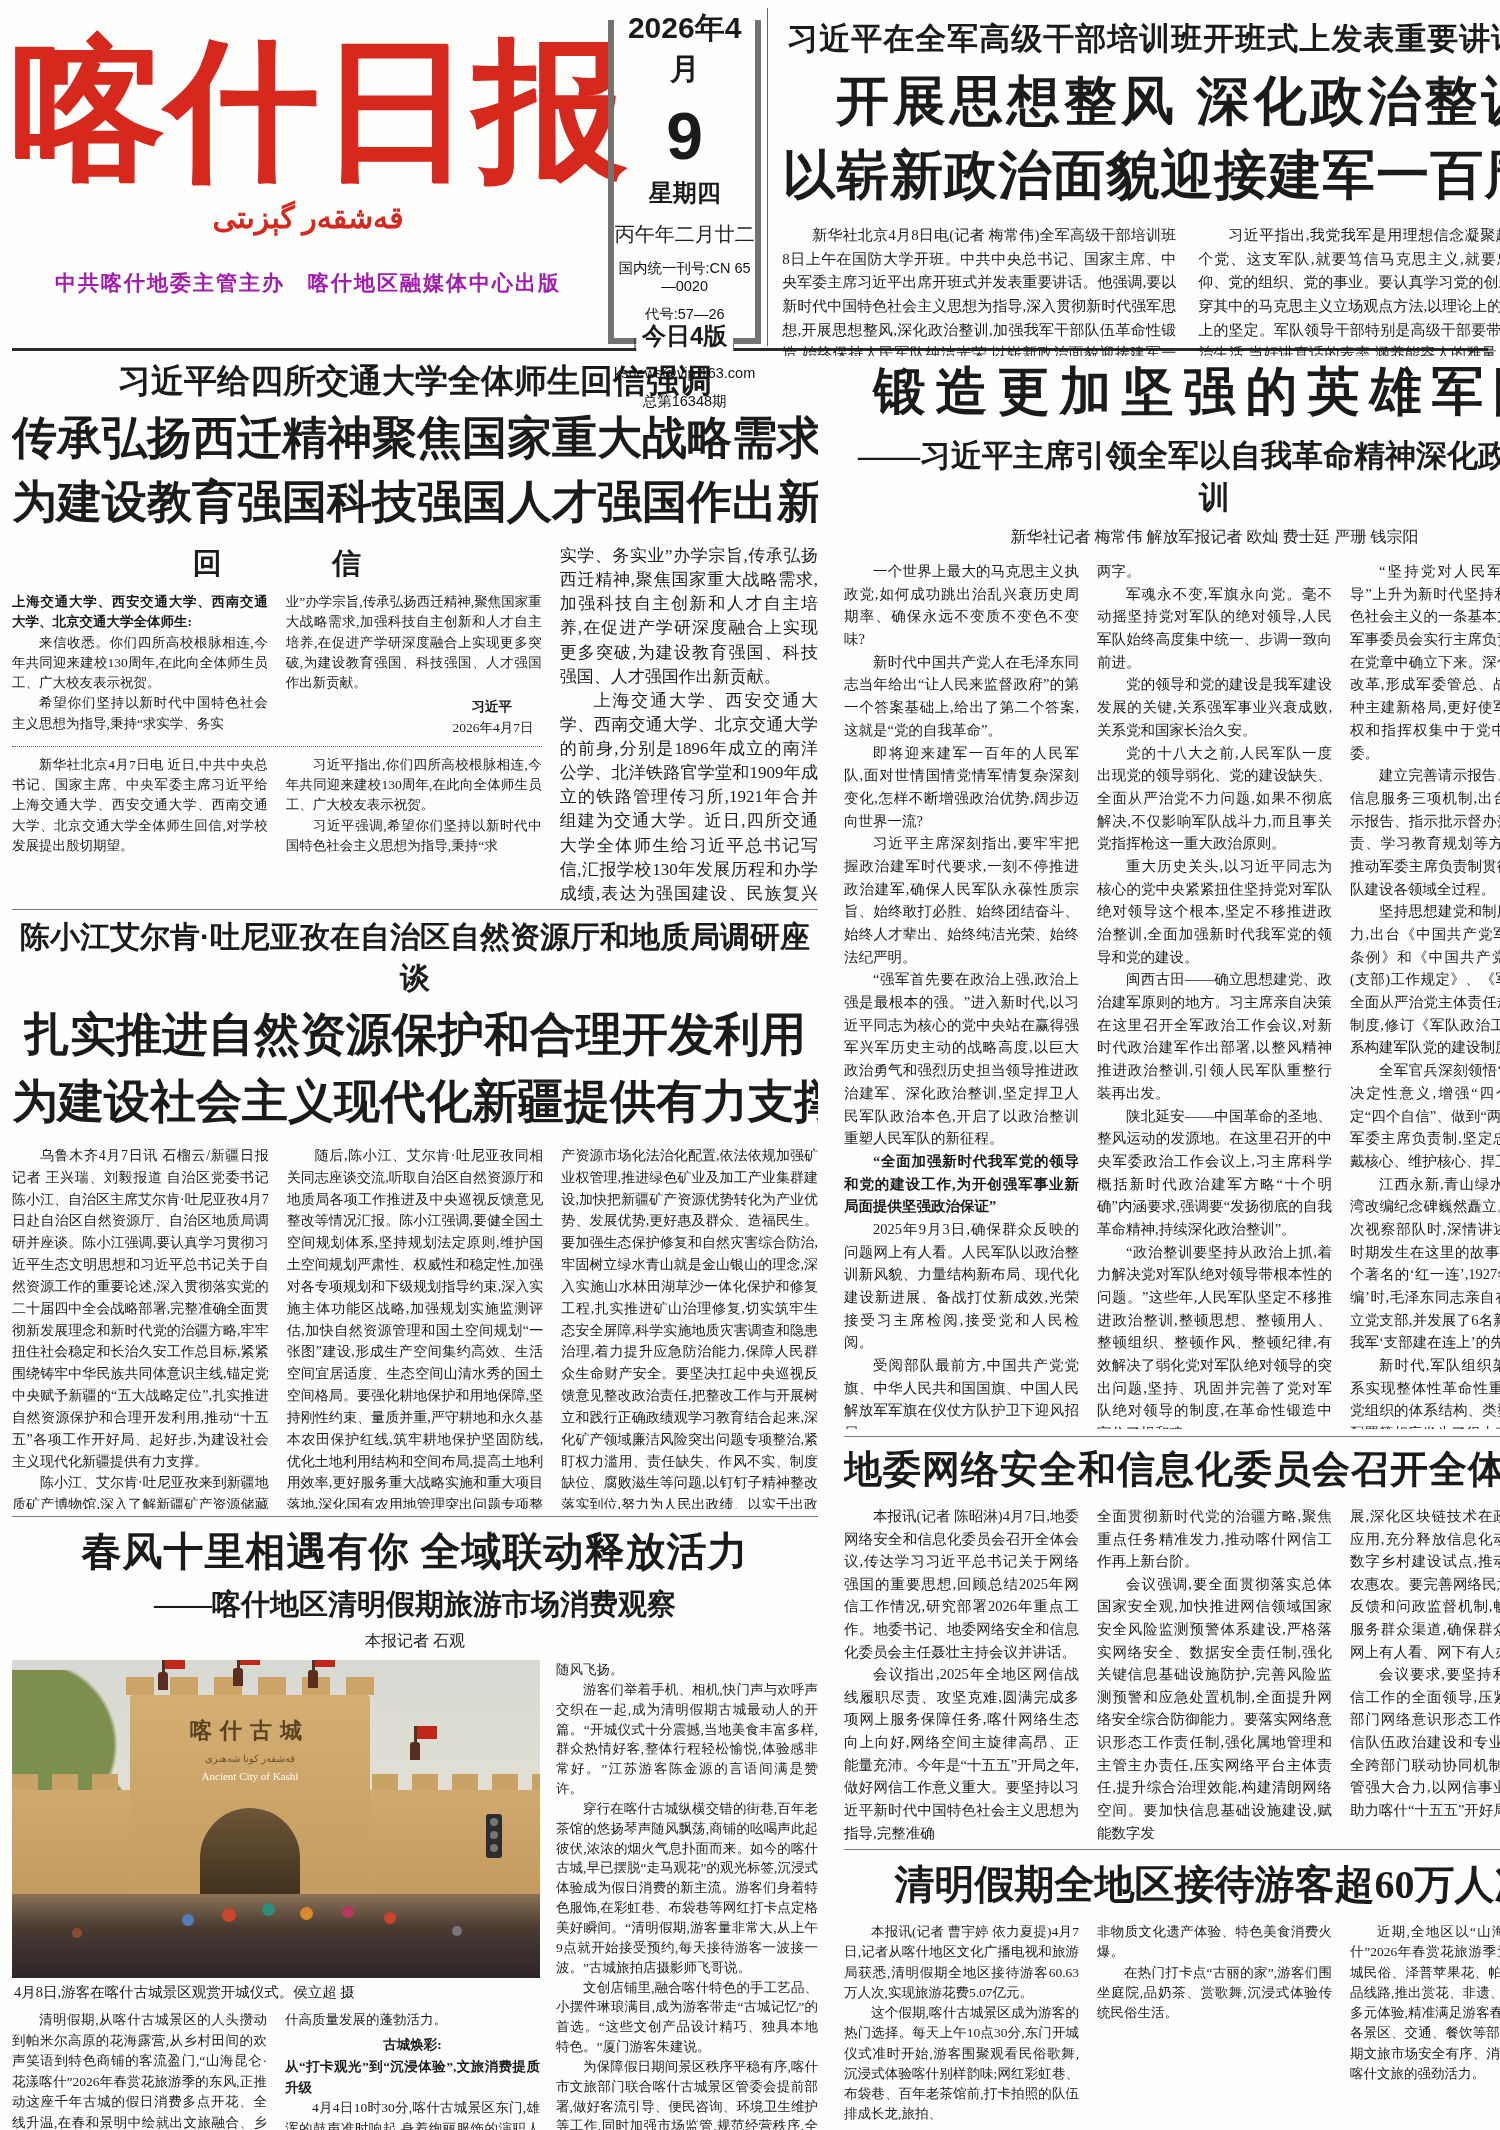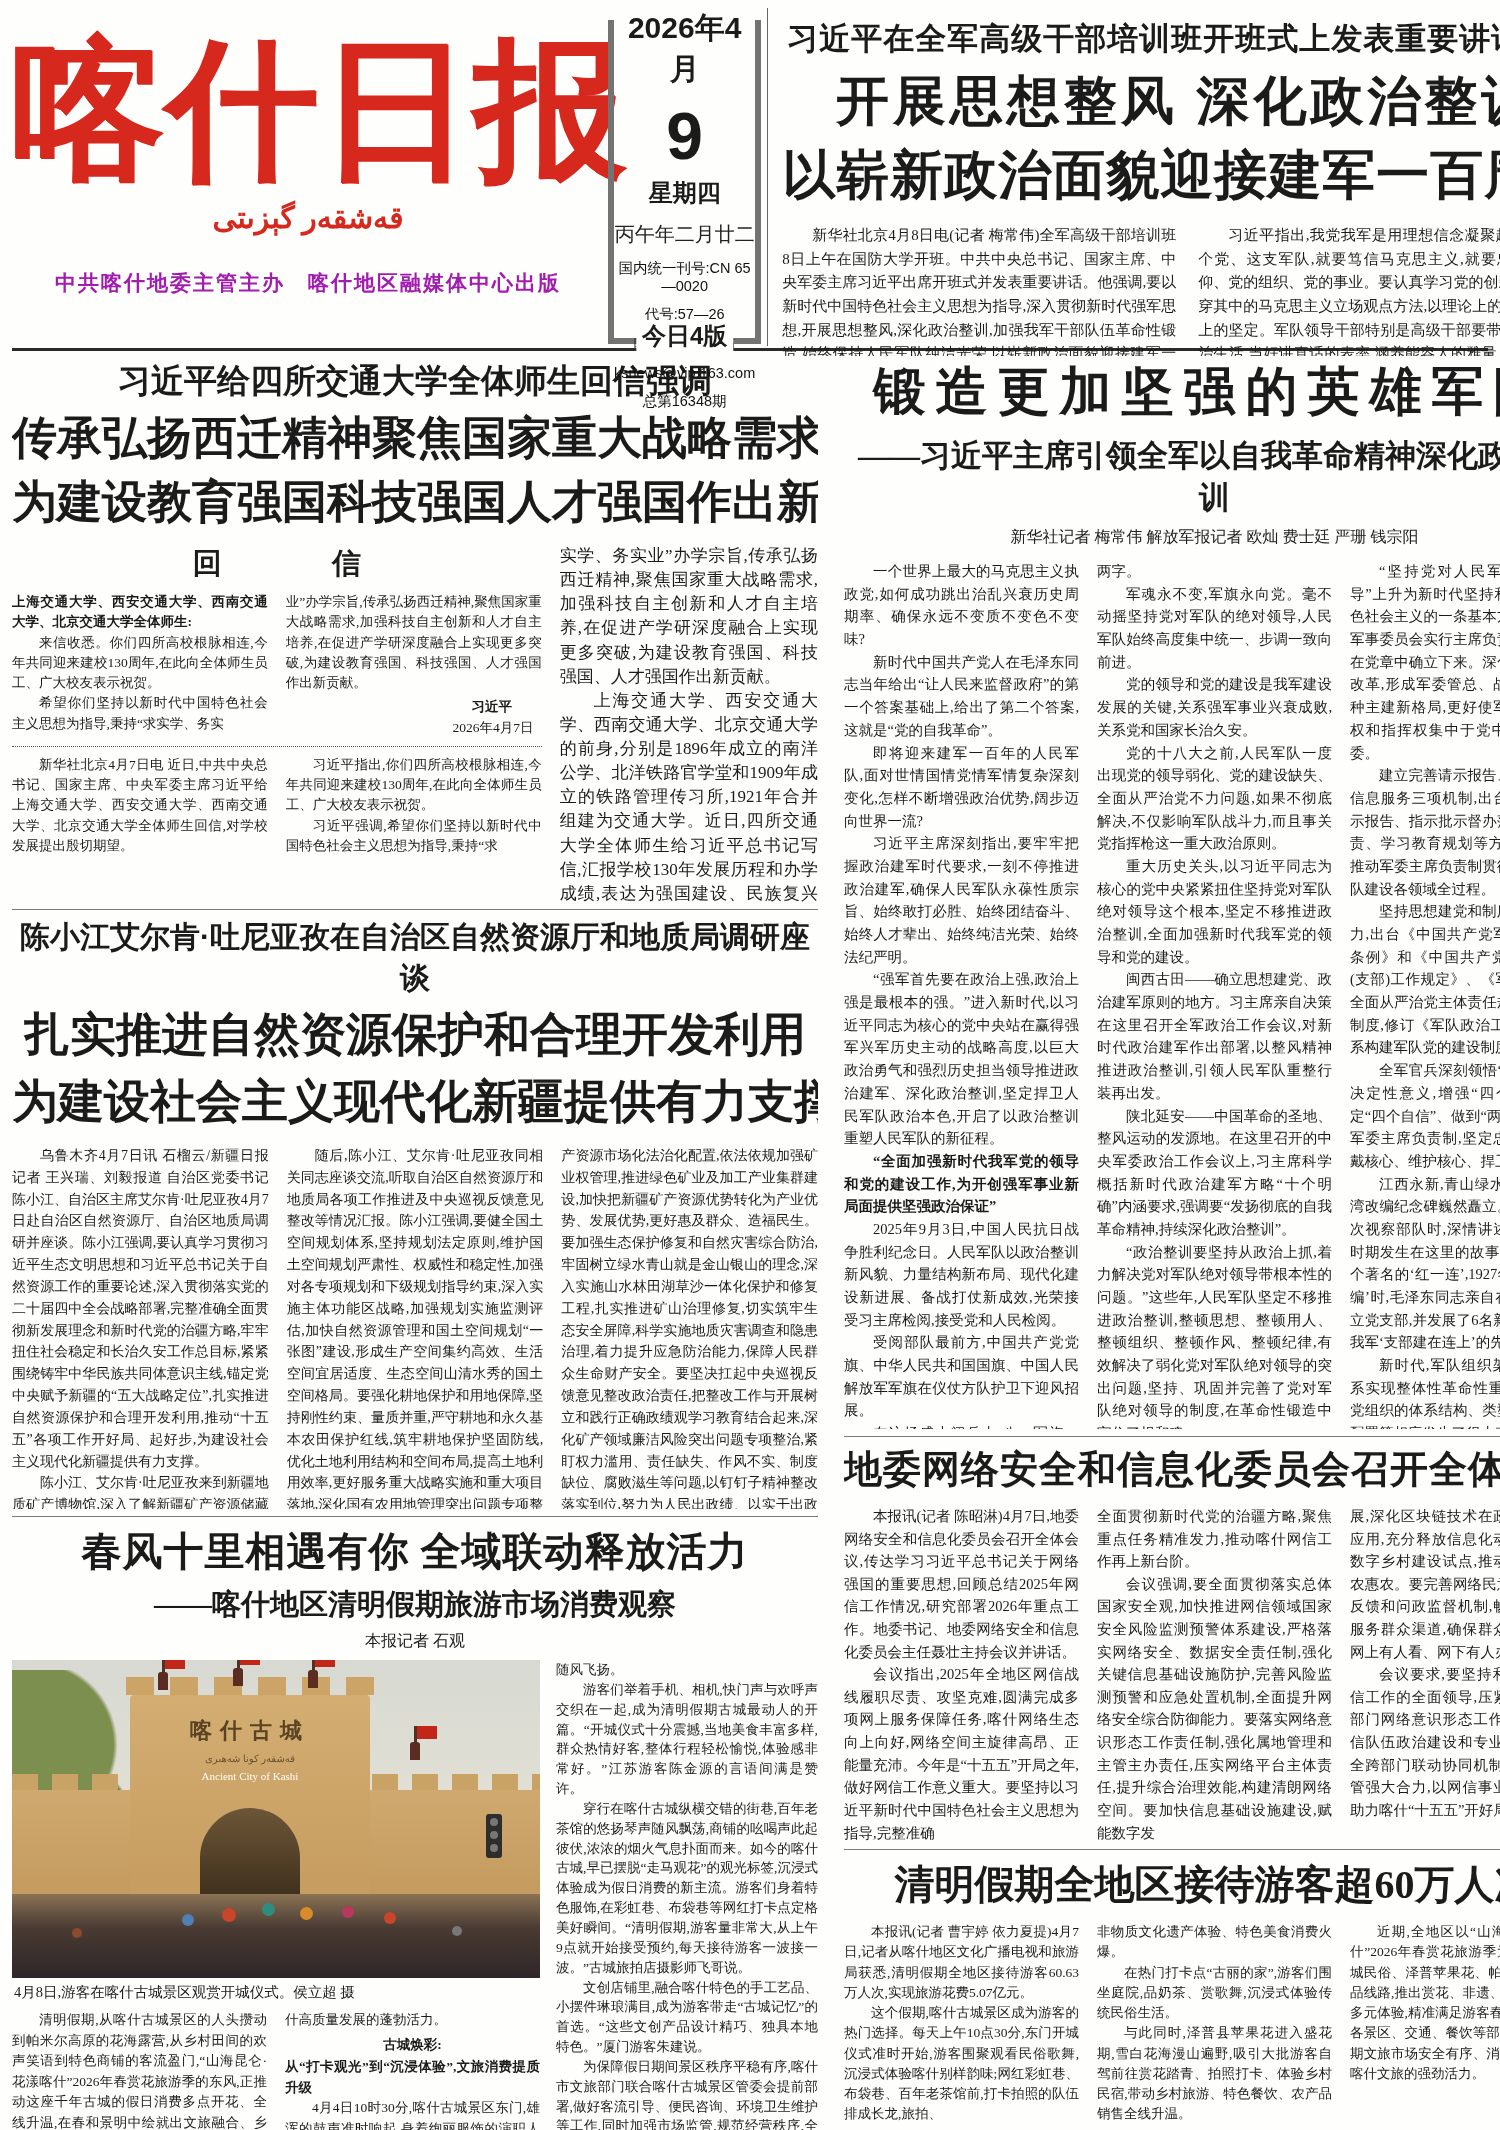"2025年9月3日,中国人民抗日战争胜利纪念日。人民军队以政治整训新风貌、力量结" p.para { text: ,中国人民抗日战争胜利纪念日 -> ,确保群众反映的问题网上有人看 }
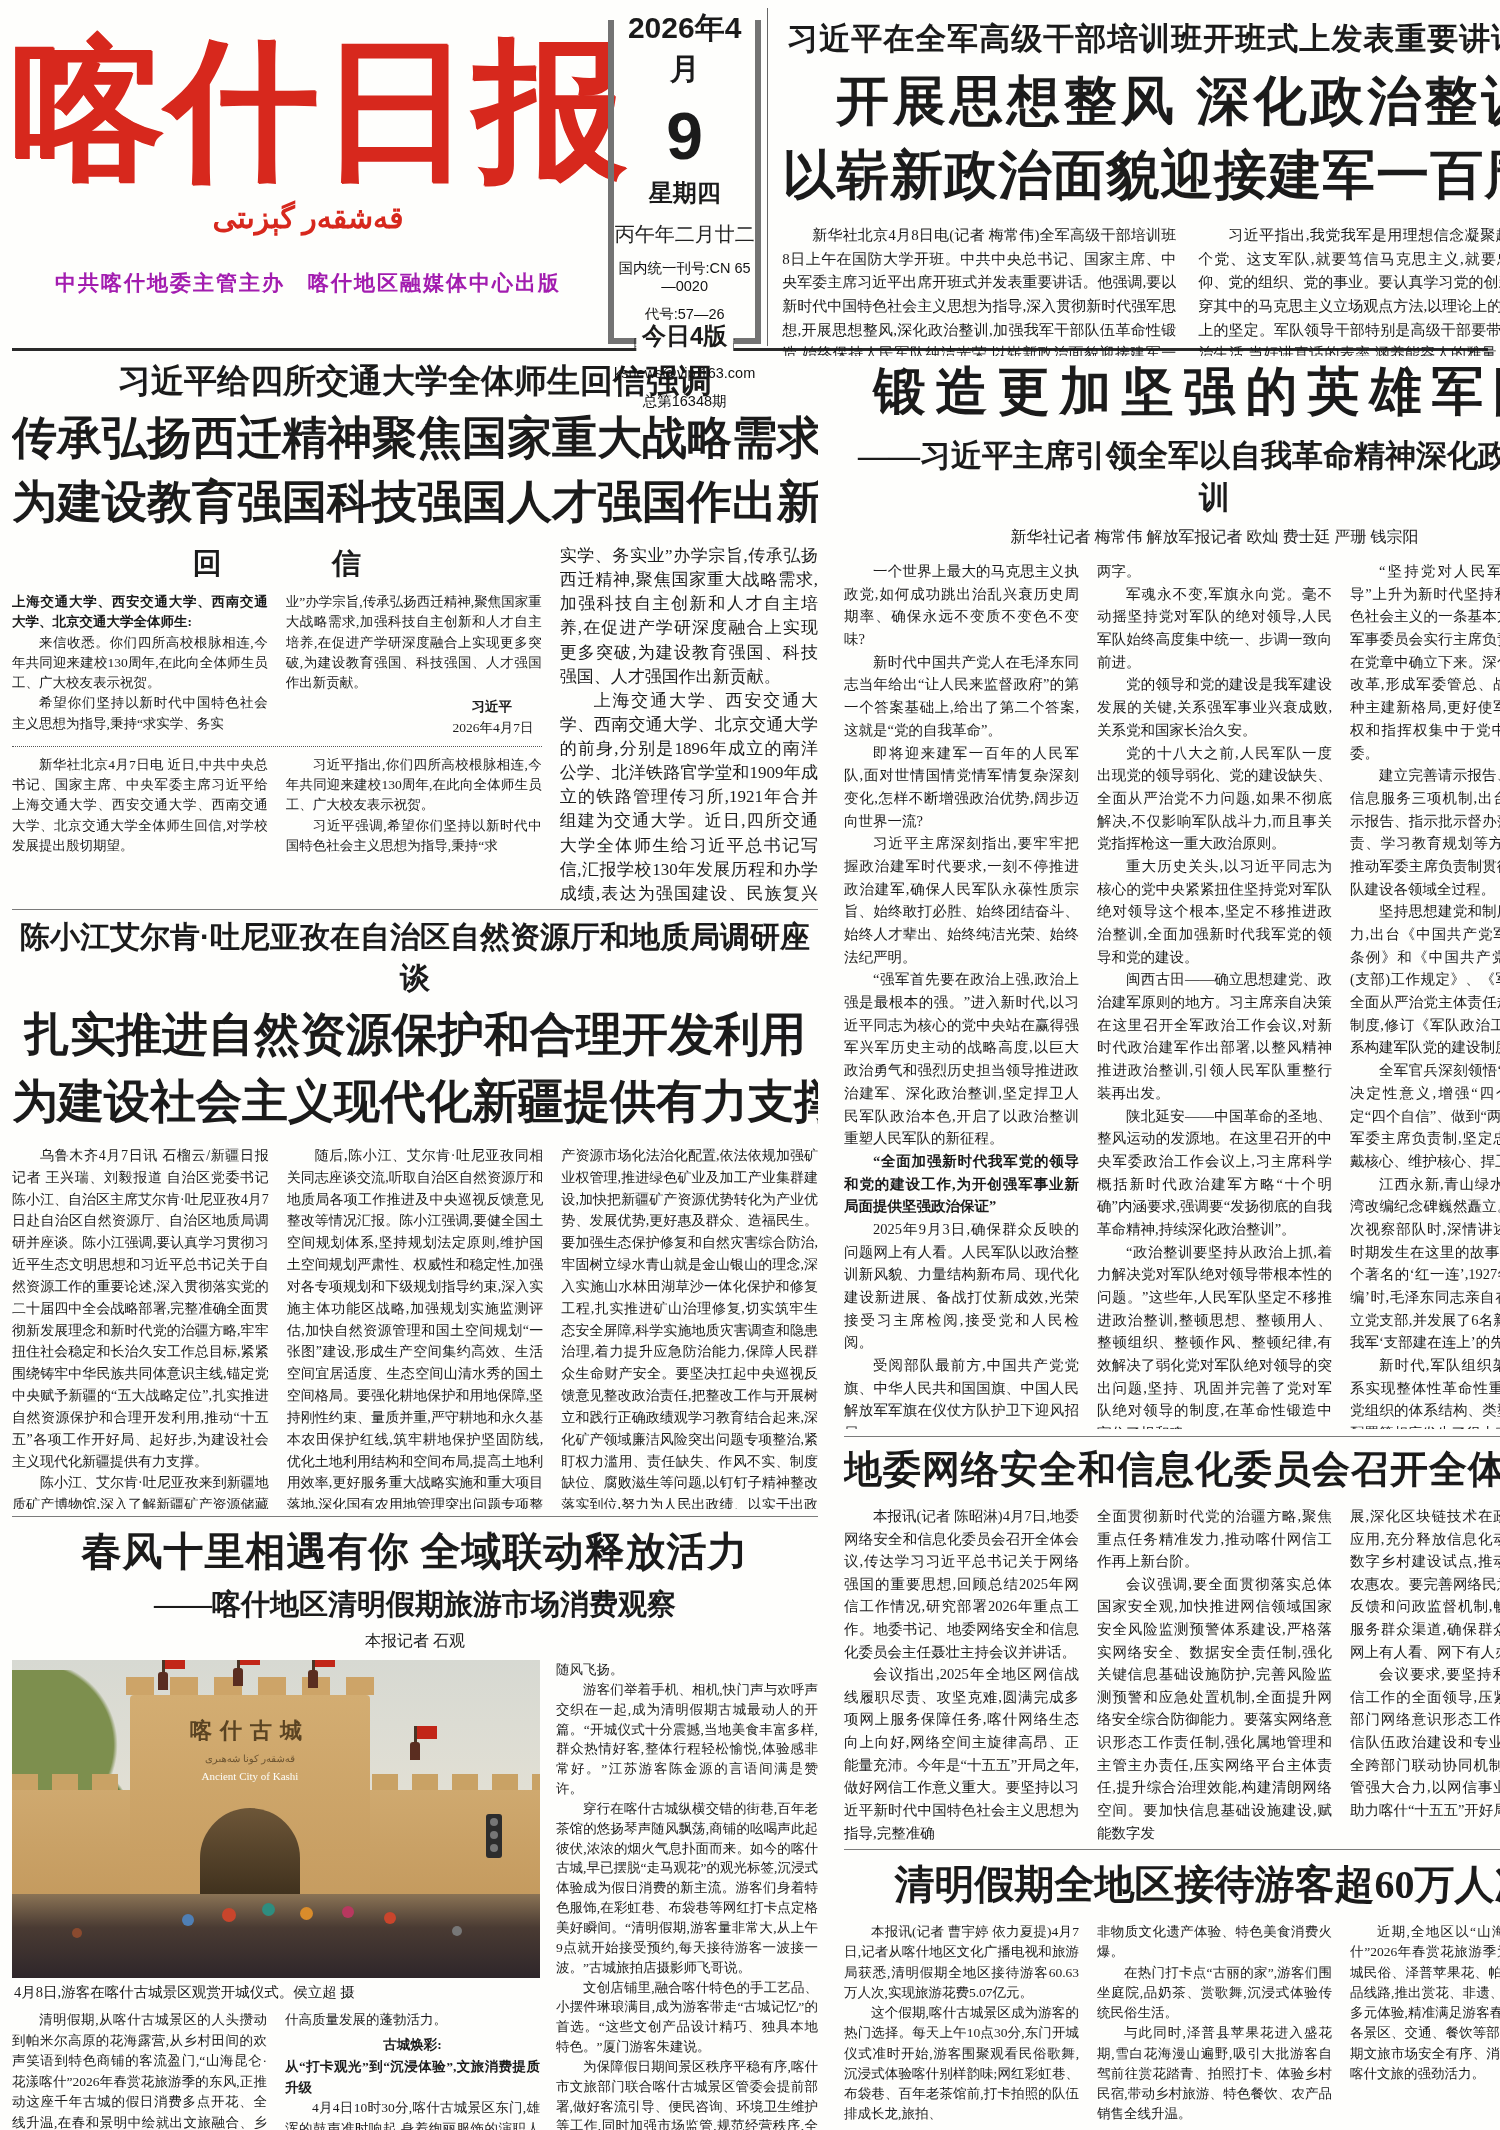"与此同时,泽普县苹果花进入盛花期,雪白花海漫山遍野,吸引大批游客自驾前往赏花踏青" p.para { html: <p>与此同时,泽普县苹果花进入盛花期,雪白花海漫山遍野,吸引大批游客自驾前往赏花踏青、拍照打卡、体验乡村民宿,带动乡村旅游、特色餐饮、农产品销售全线升温。</p> -> none }
